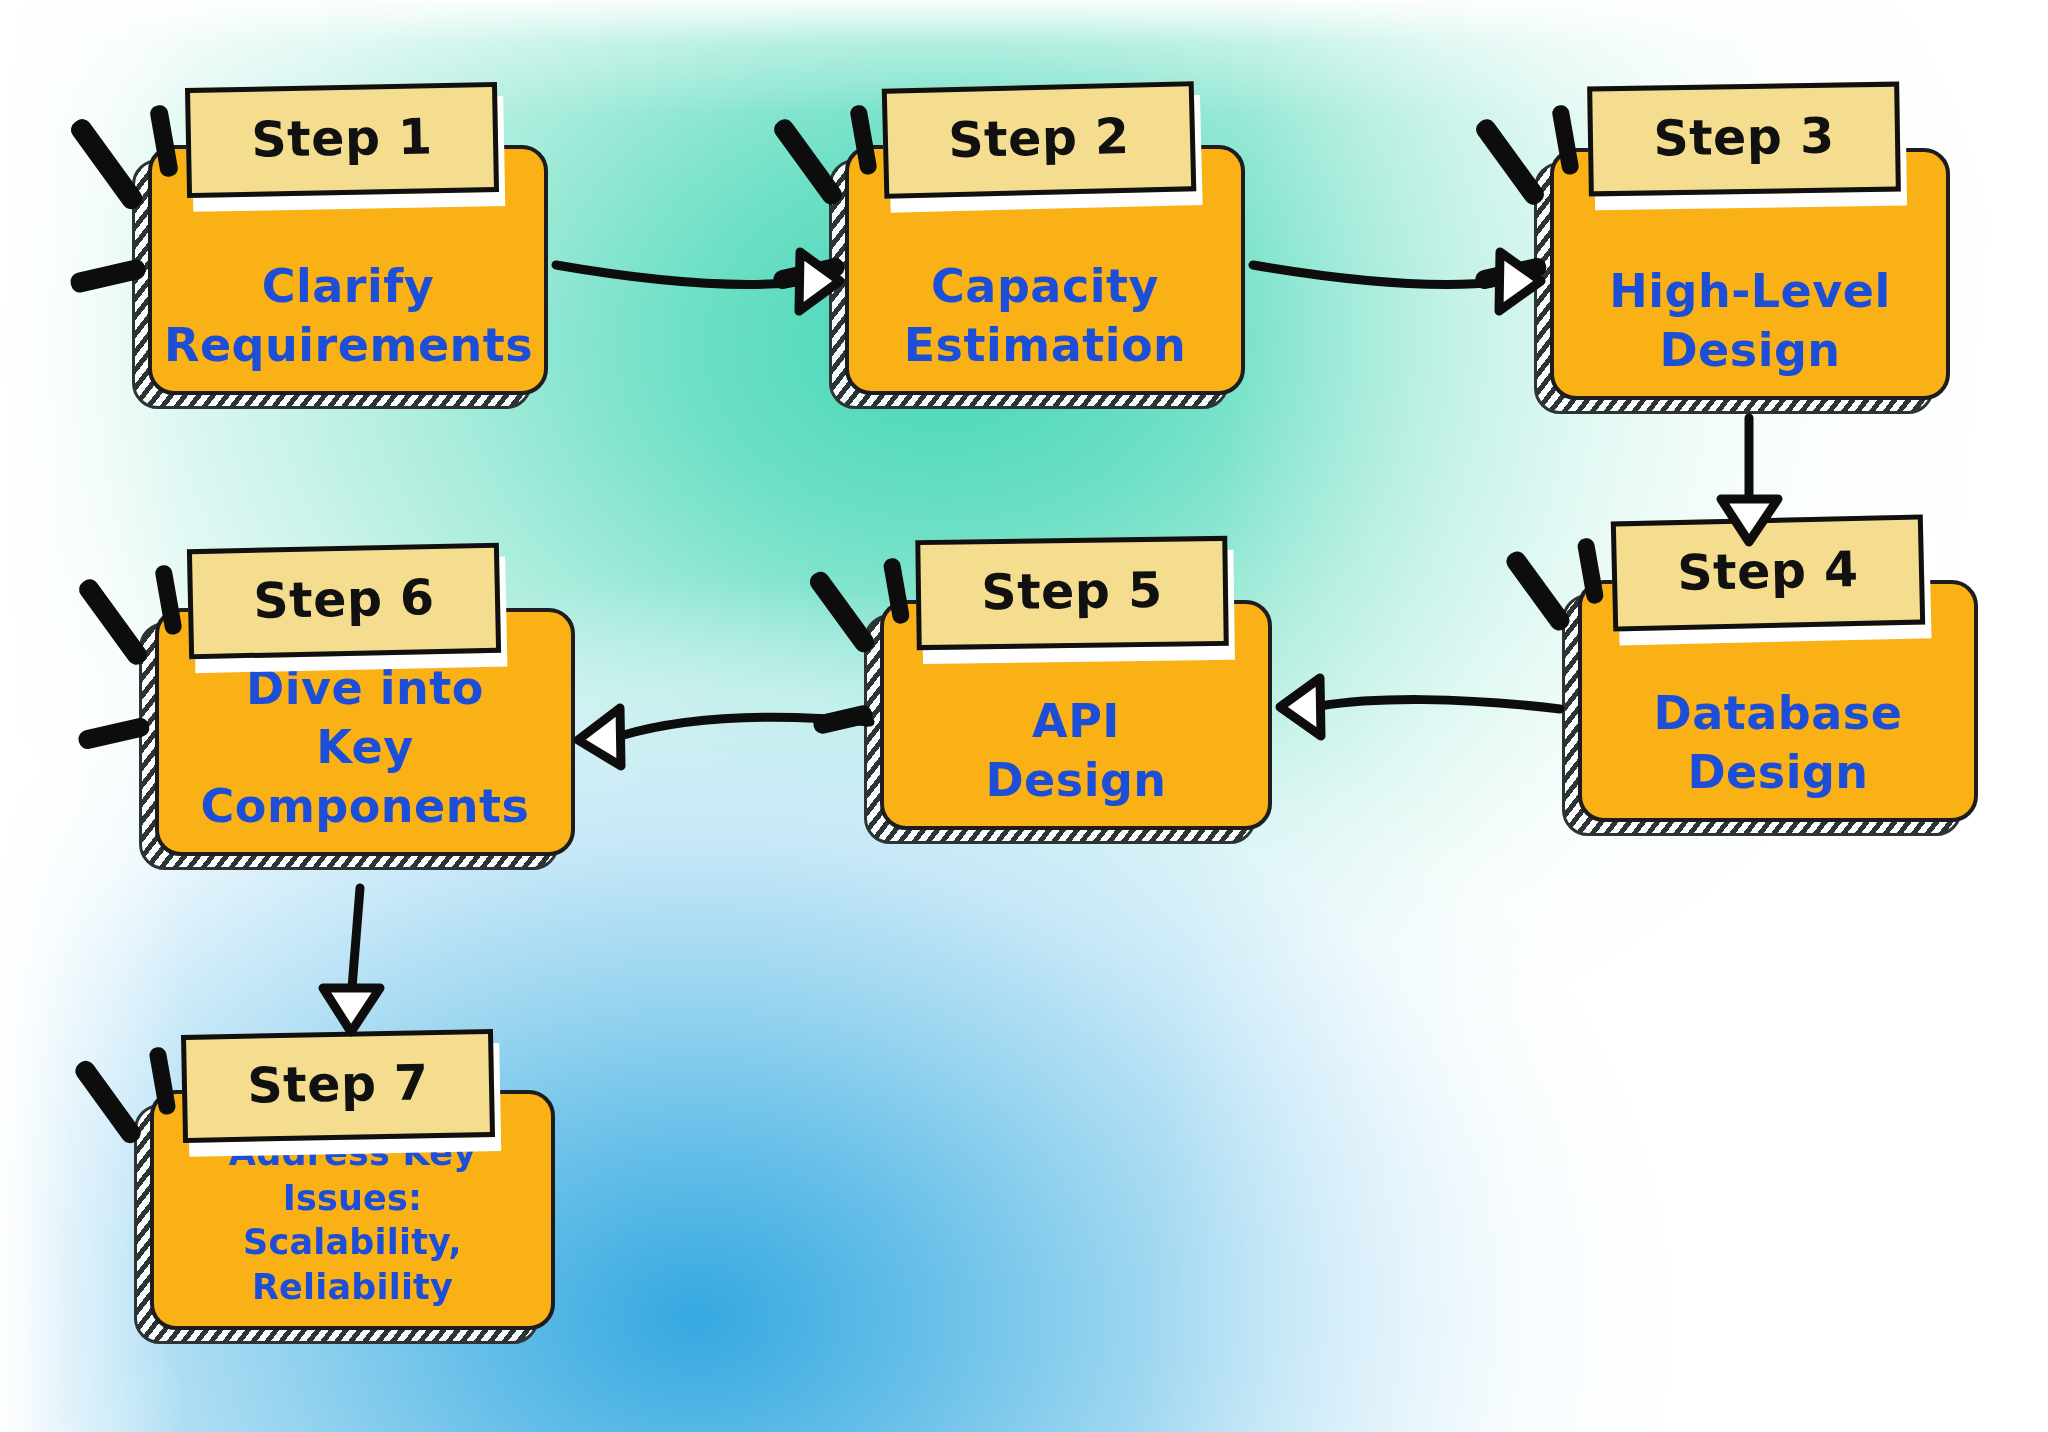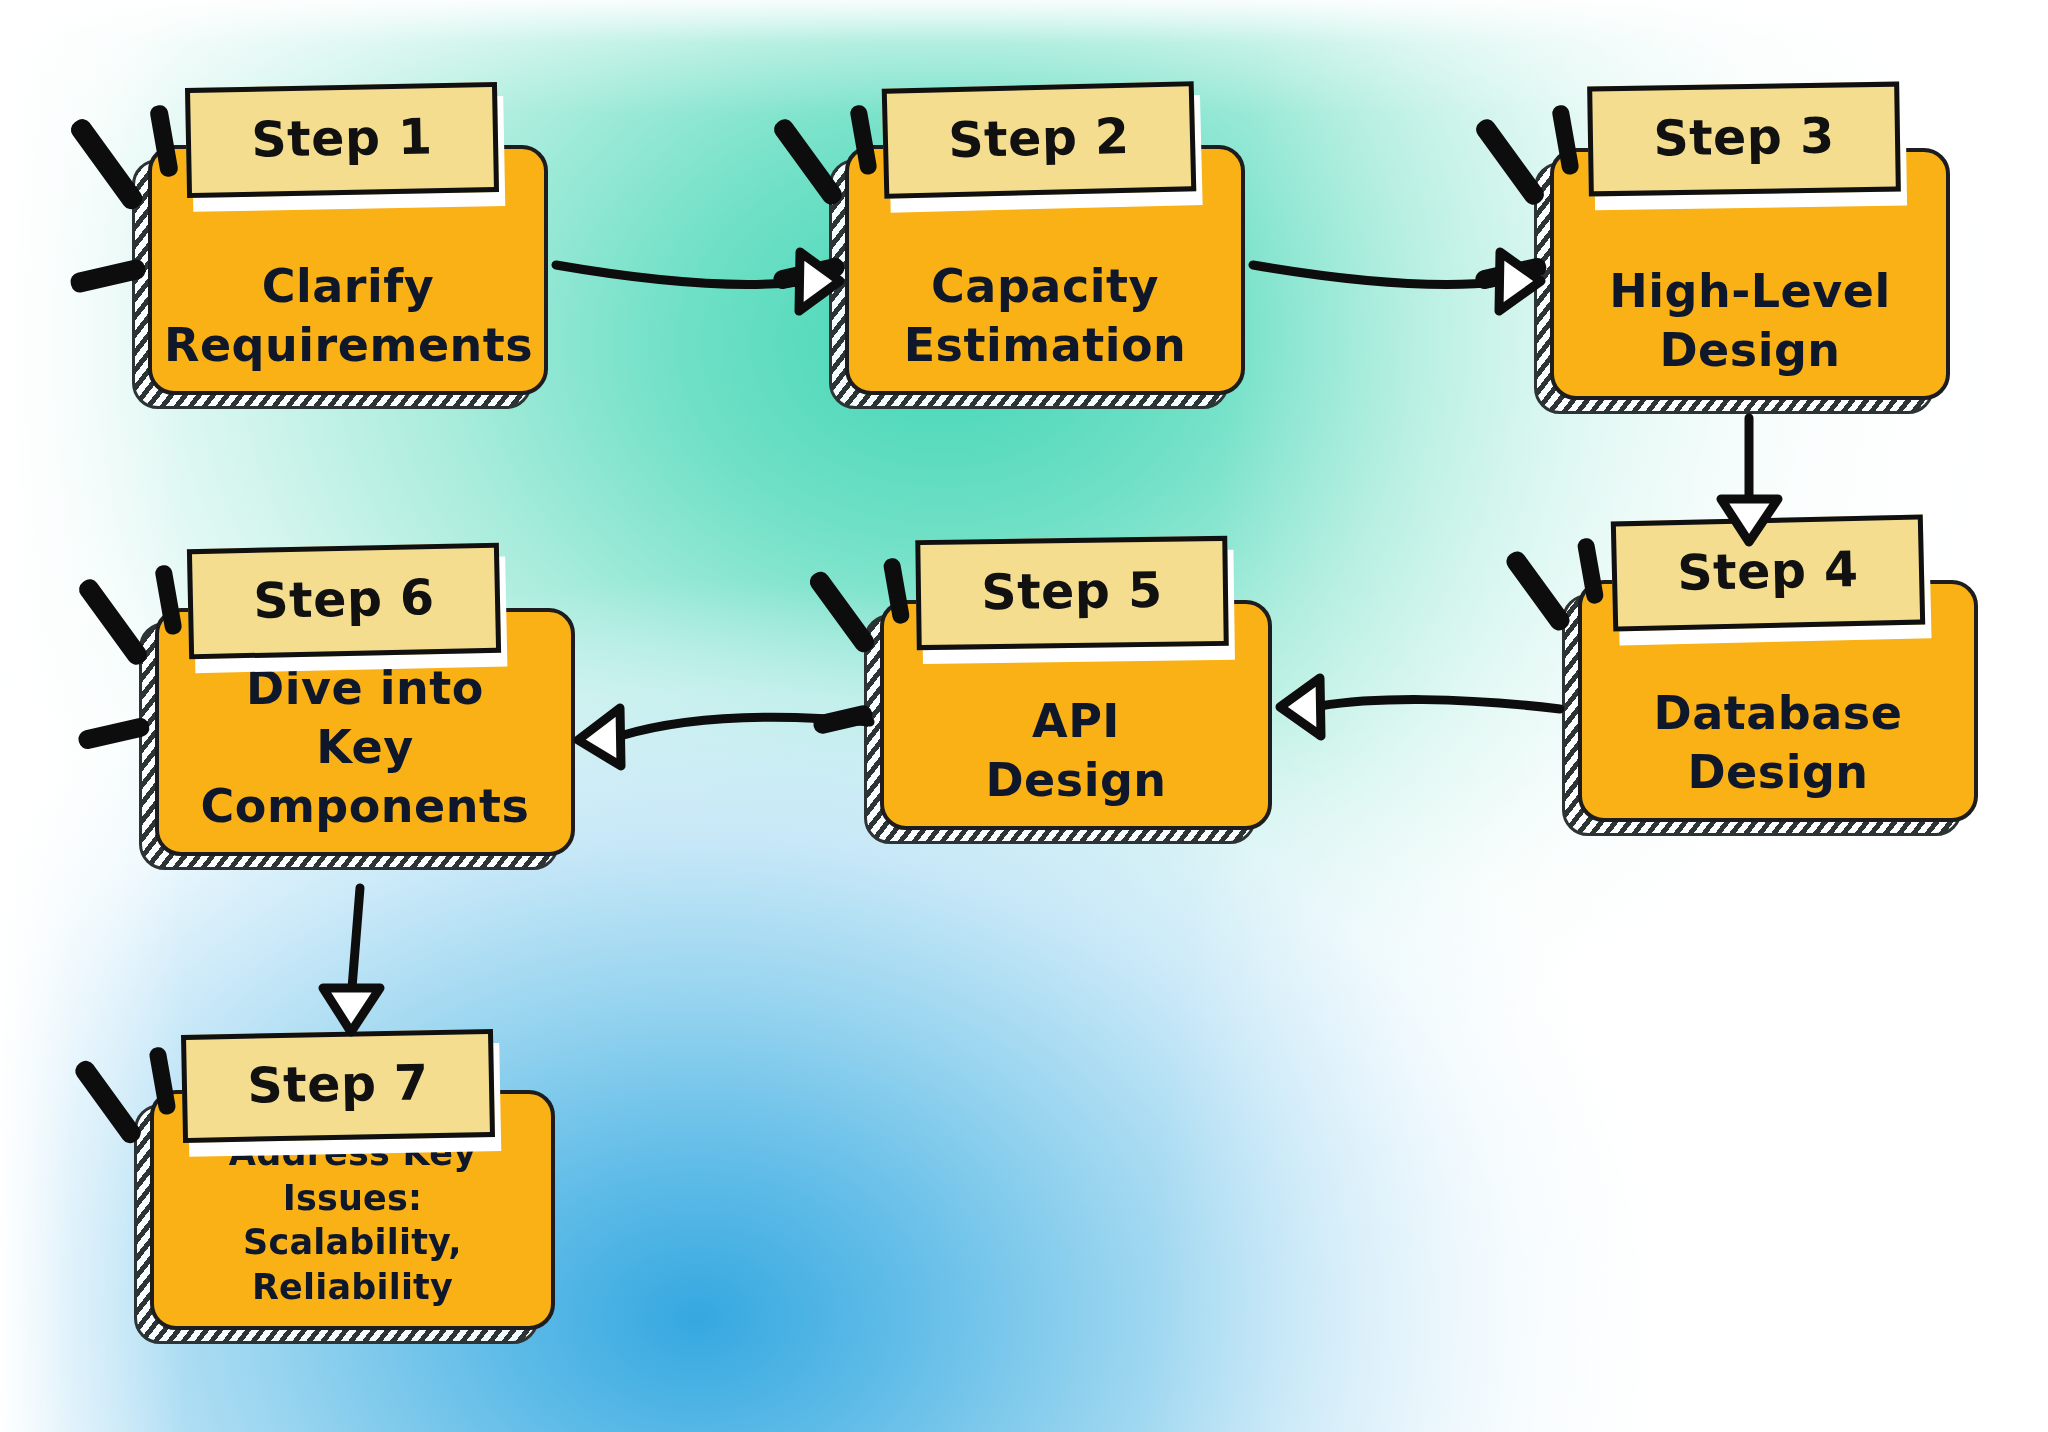"Clarify" .card-text { color: #0f172a -> #1d4ed8 }
